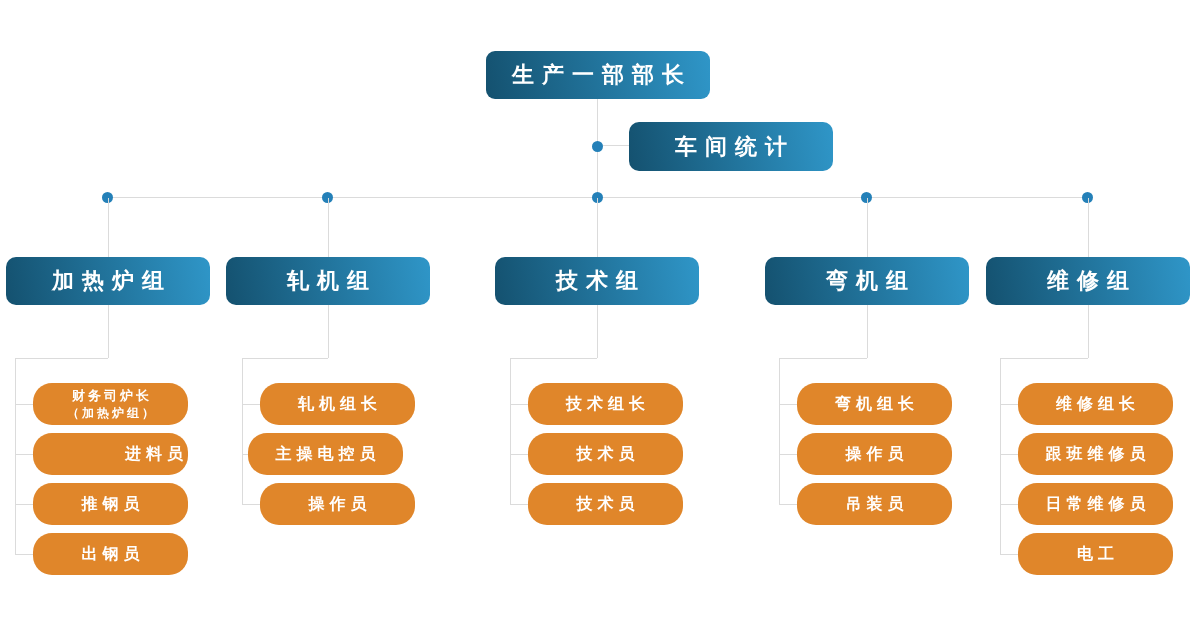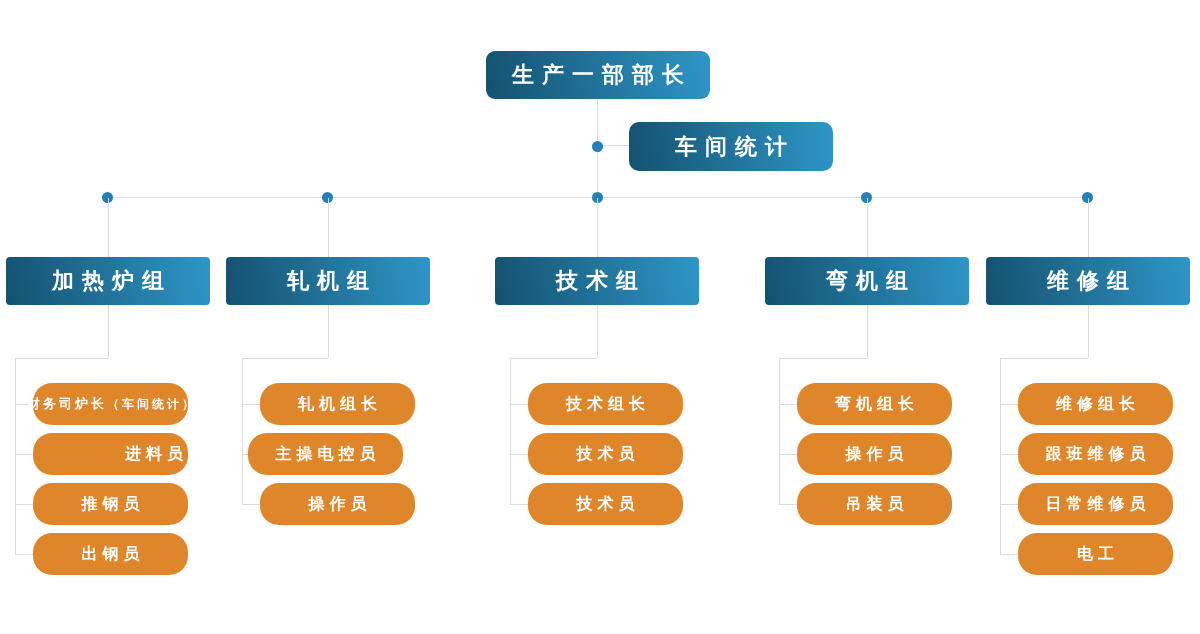"加热炉组" .group-header { border-radius: 4px -> 10px }
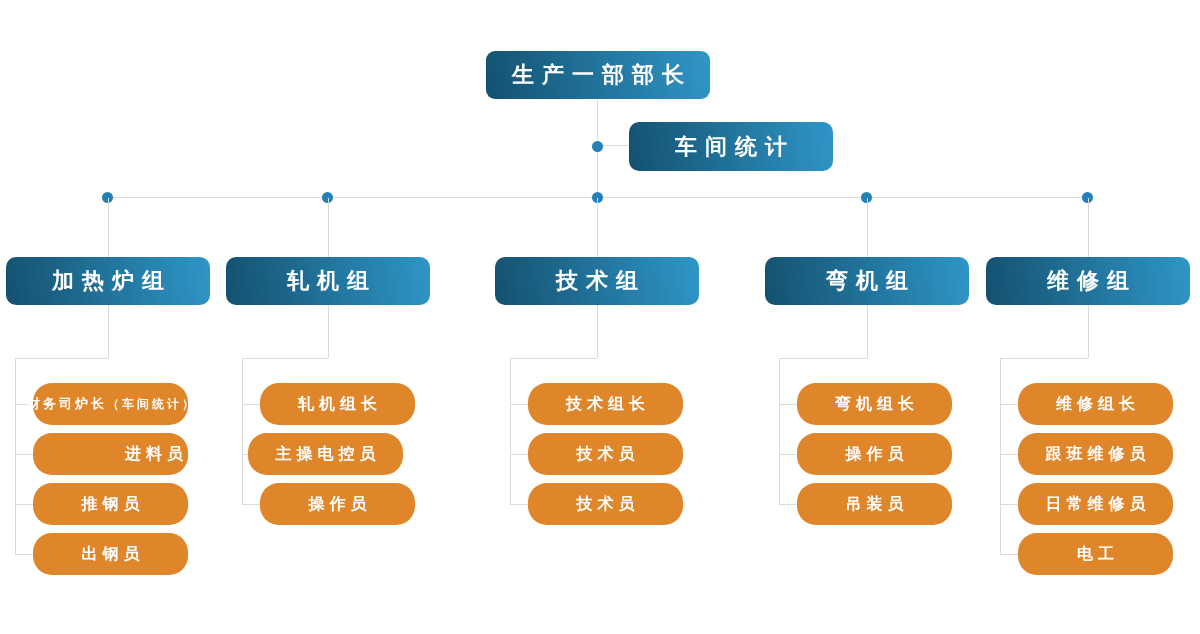"财务司炉长" .member.two-line { flex-direction: row -> column }
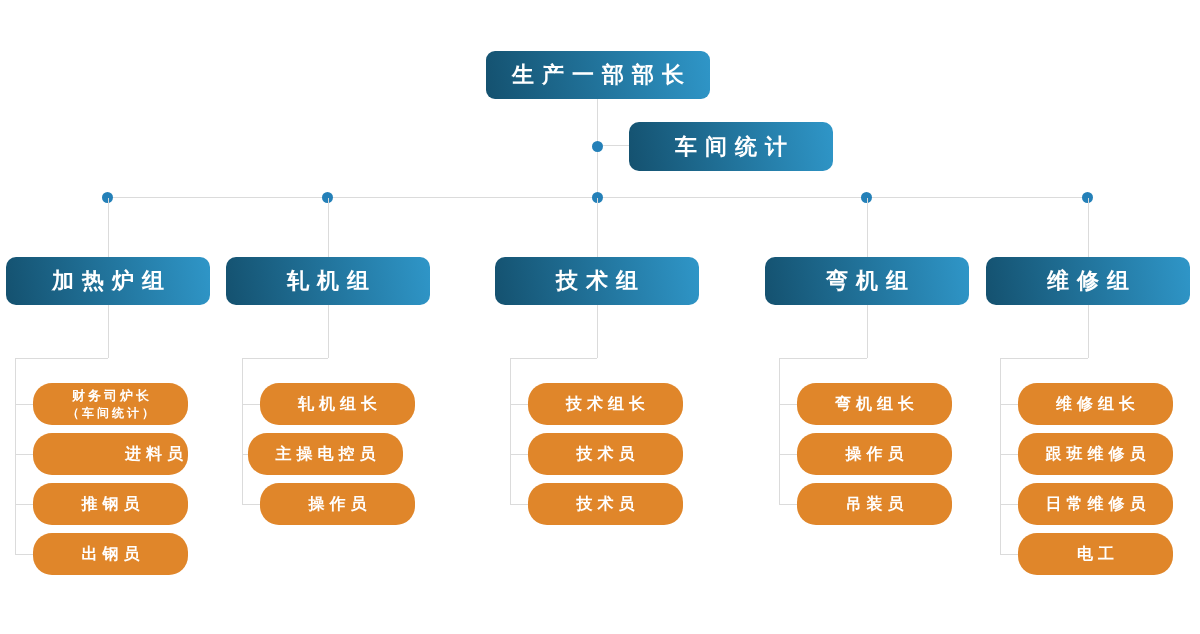"（车间统计）" span.sub { text: 车间统计 -> 加热炉组 }
